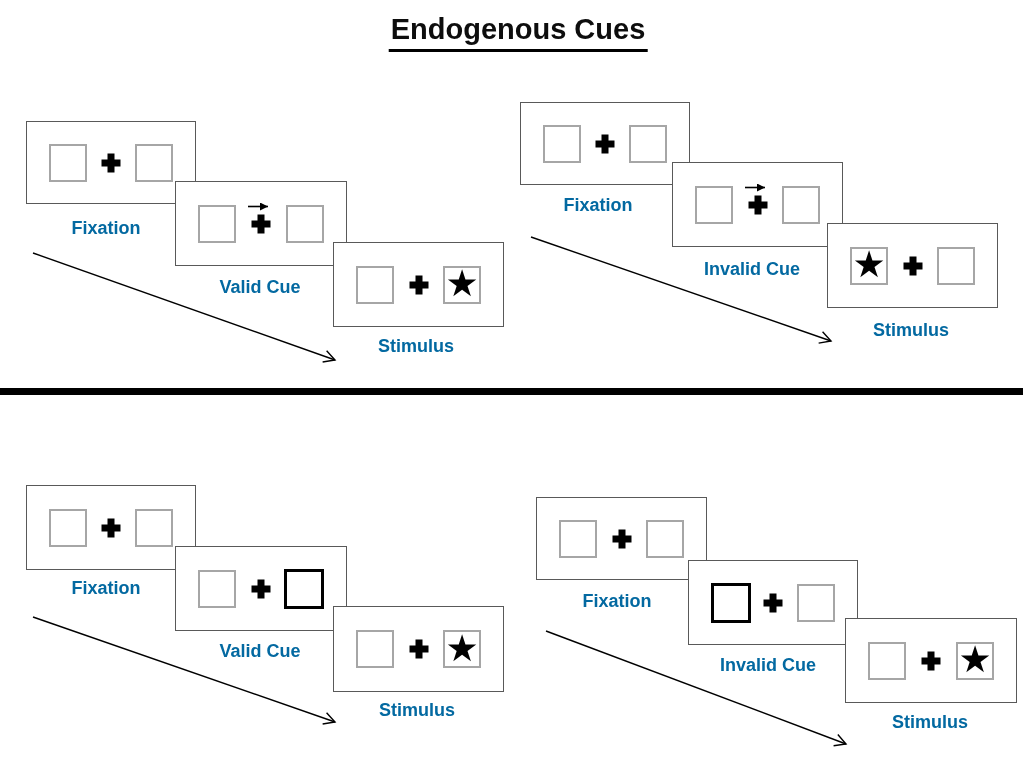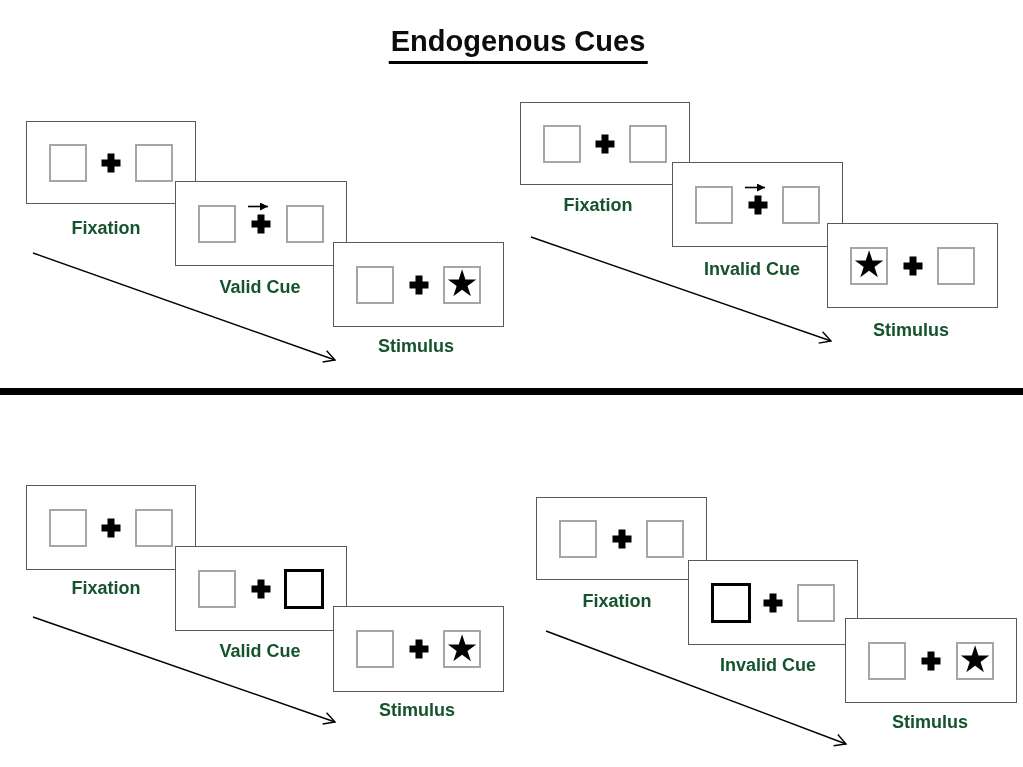"Endogenous Cues" div.section-title { top: 25px -> 13px }
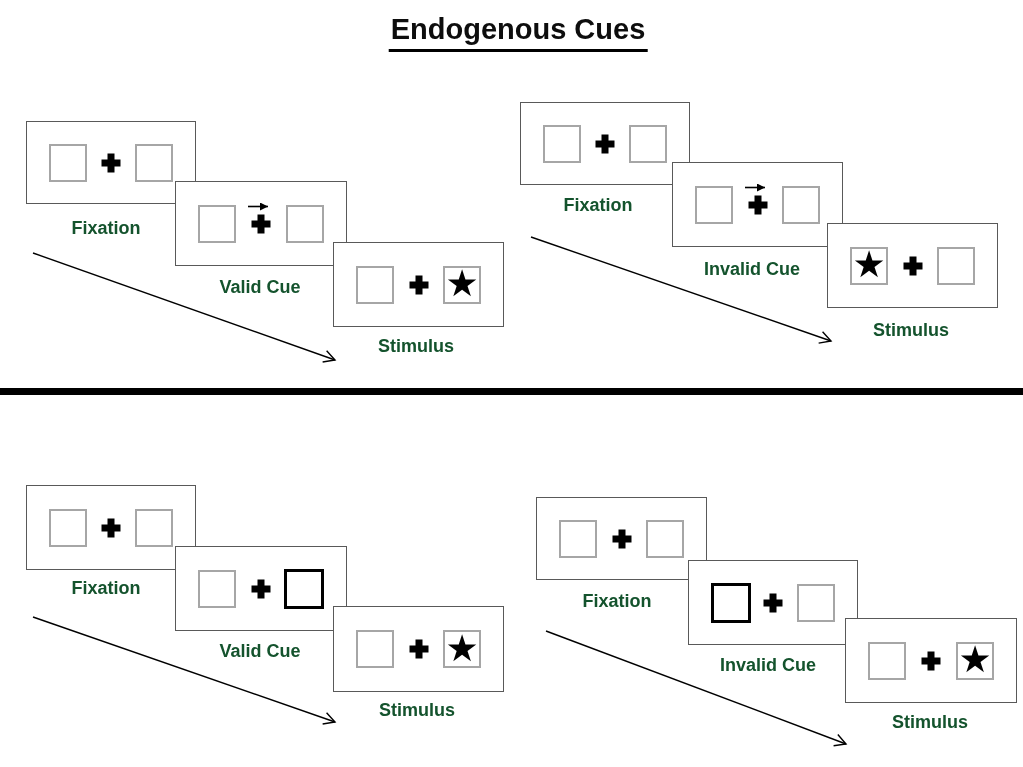"Fixation" .plabel { color: #14532d -> #0369a1 }
